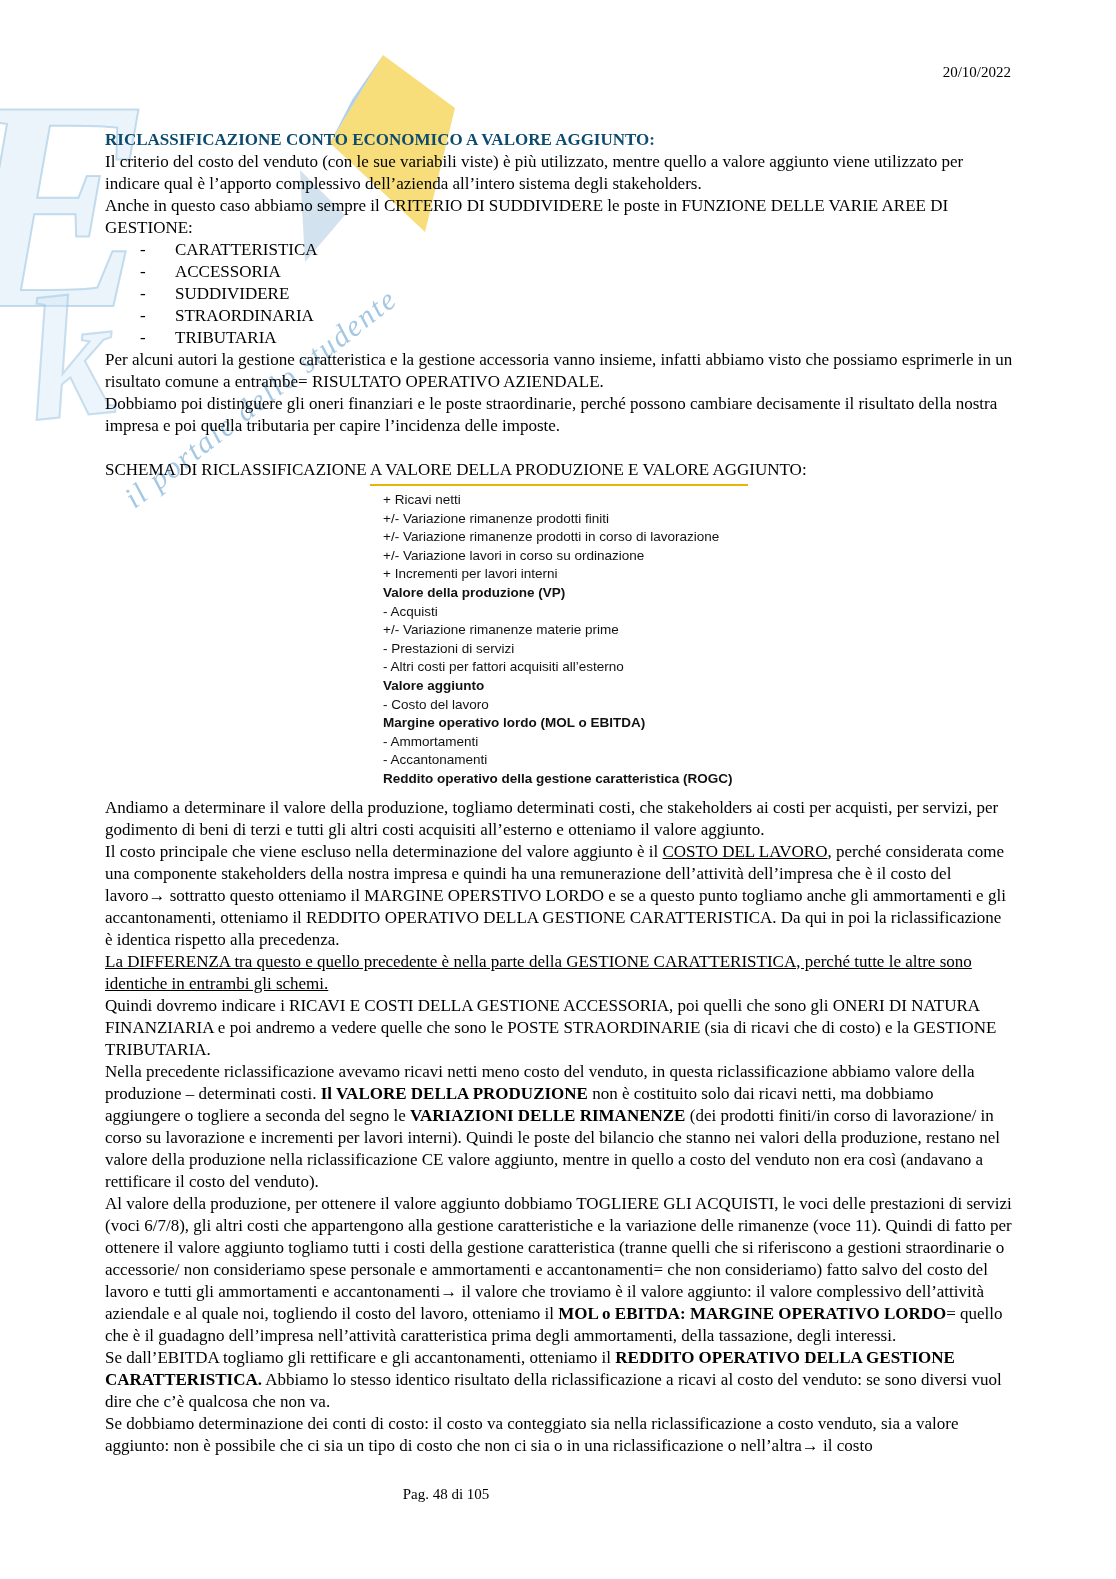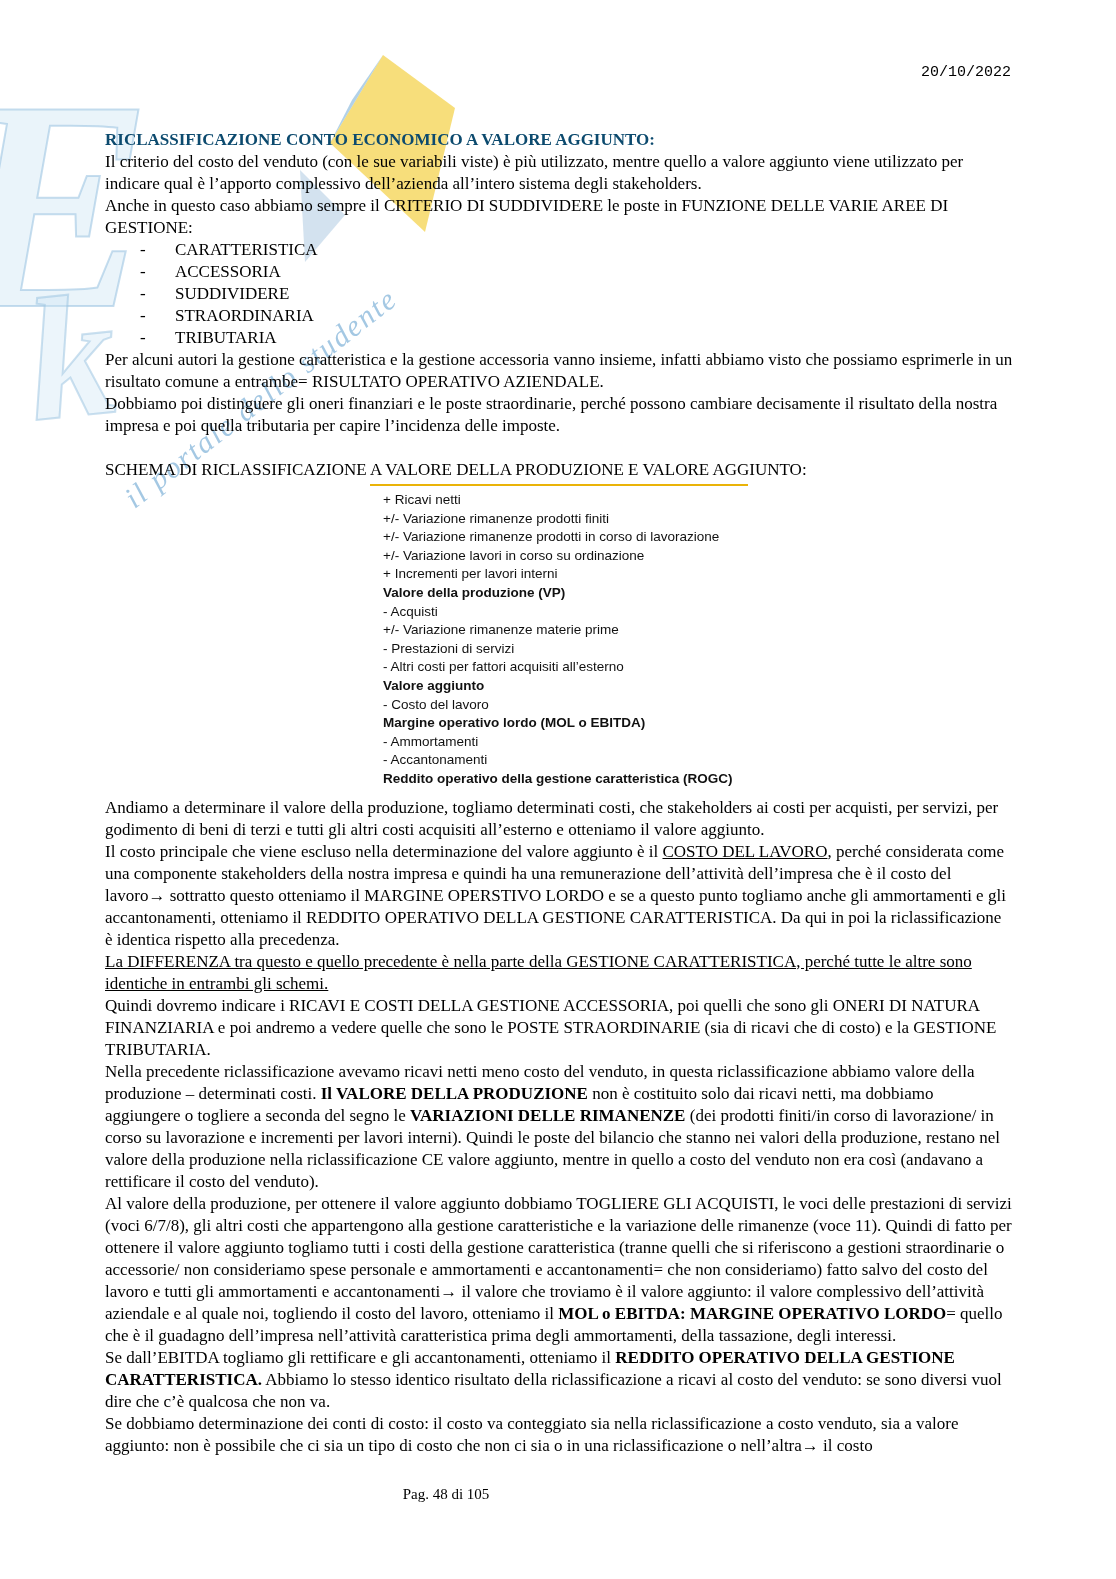"20/10/2022" .date { font-family: Liberation Mono, monospace -> none }
